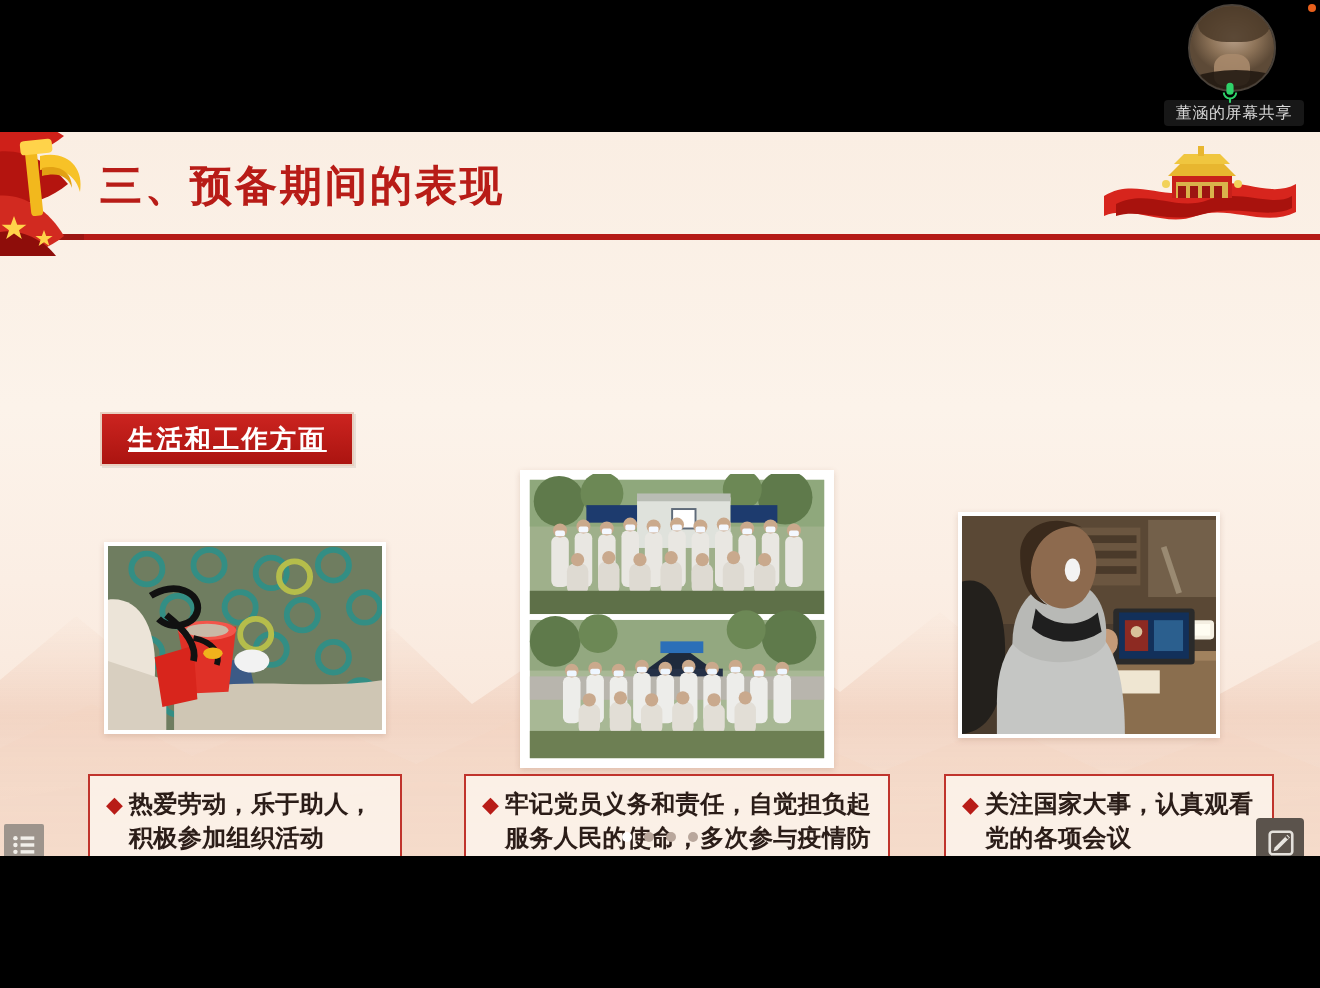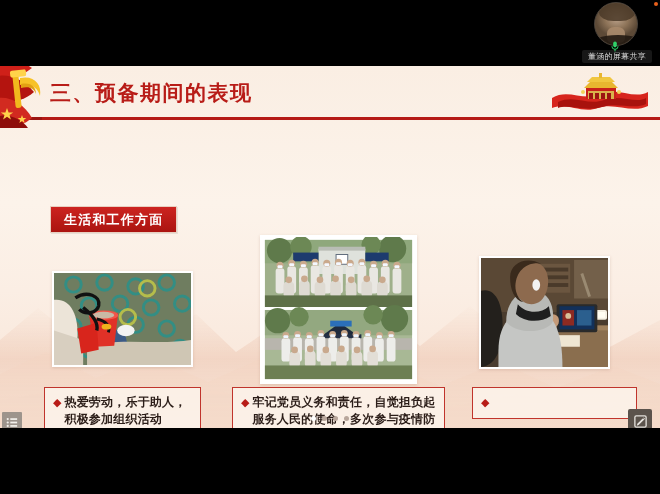"生活和工作方面" .section-badge { text-decoration: none -> underline }
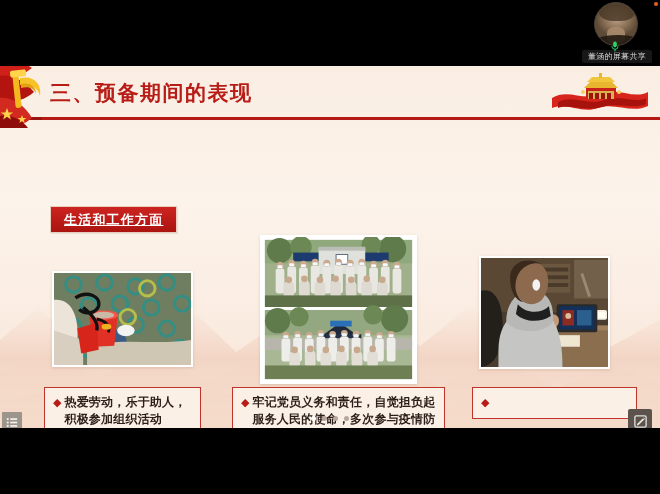"关注国家大事，认真观看党的各项会议" span.ctext { html: none -> <span>关注国家大事，认真观看党的各项会议</span> }
